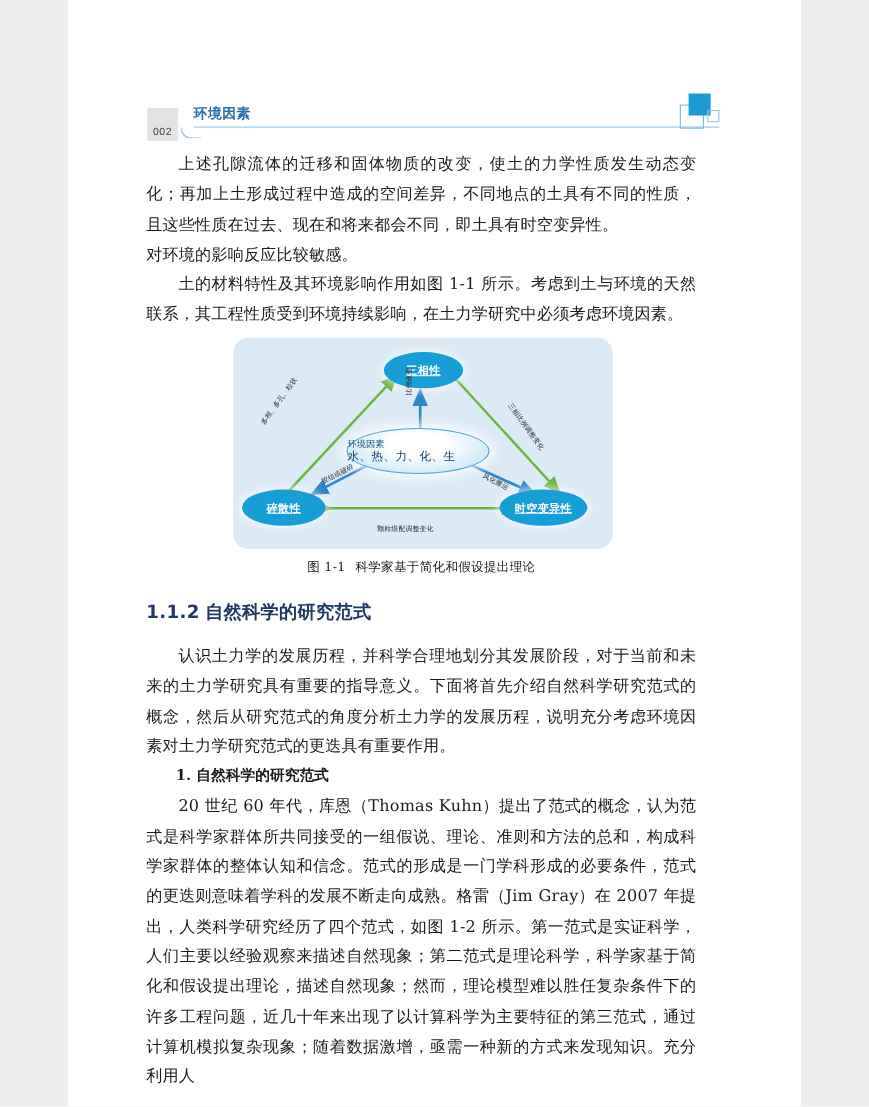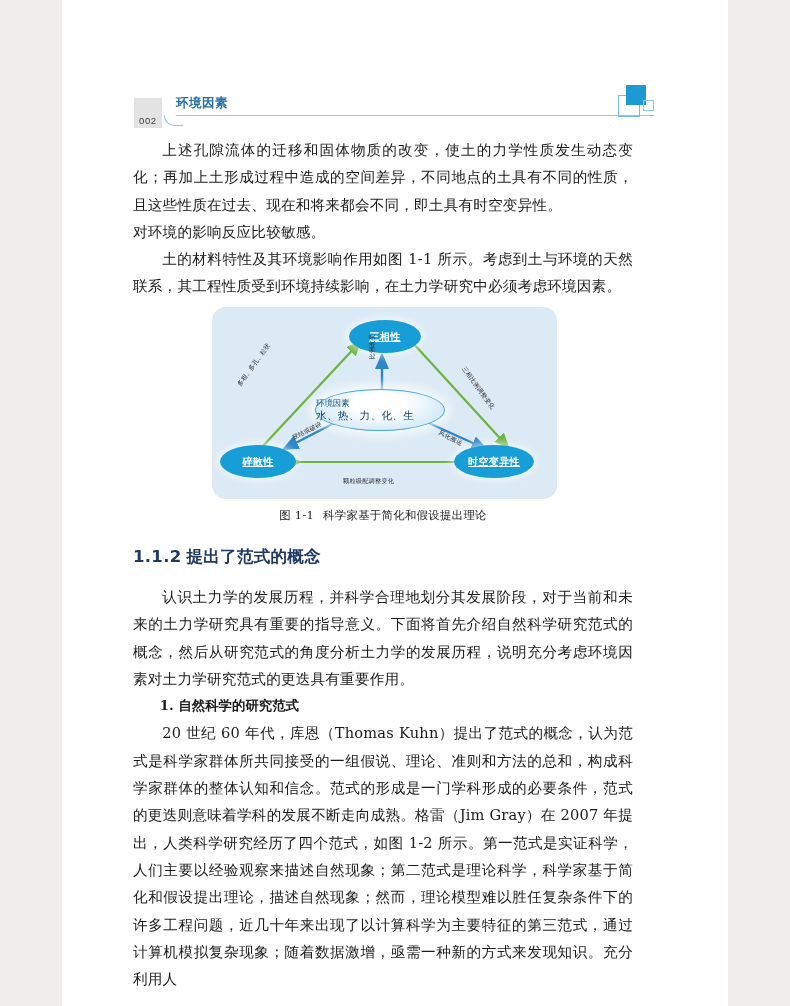"提出了范式的概念" span { text: 提出了范式的概念 -> 自然科学的研究范式 }
